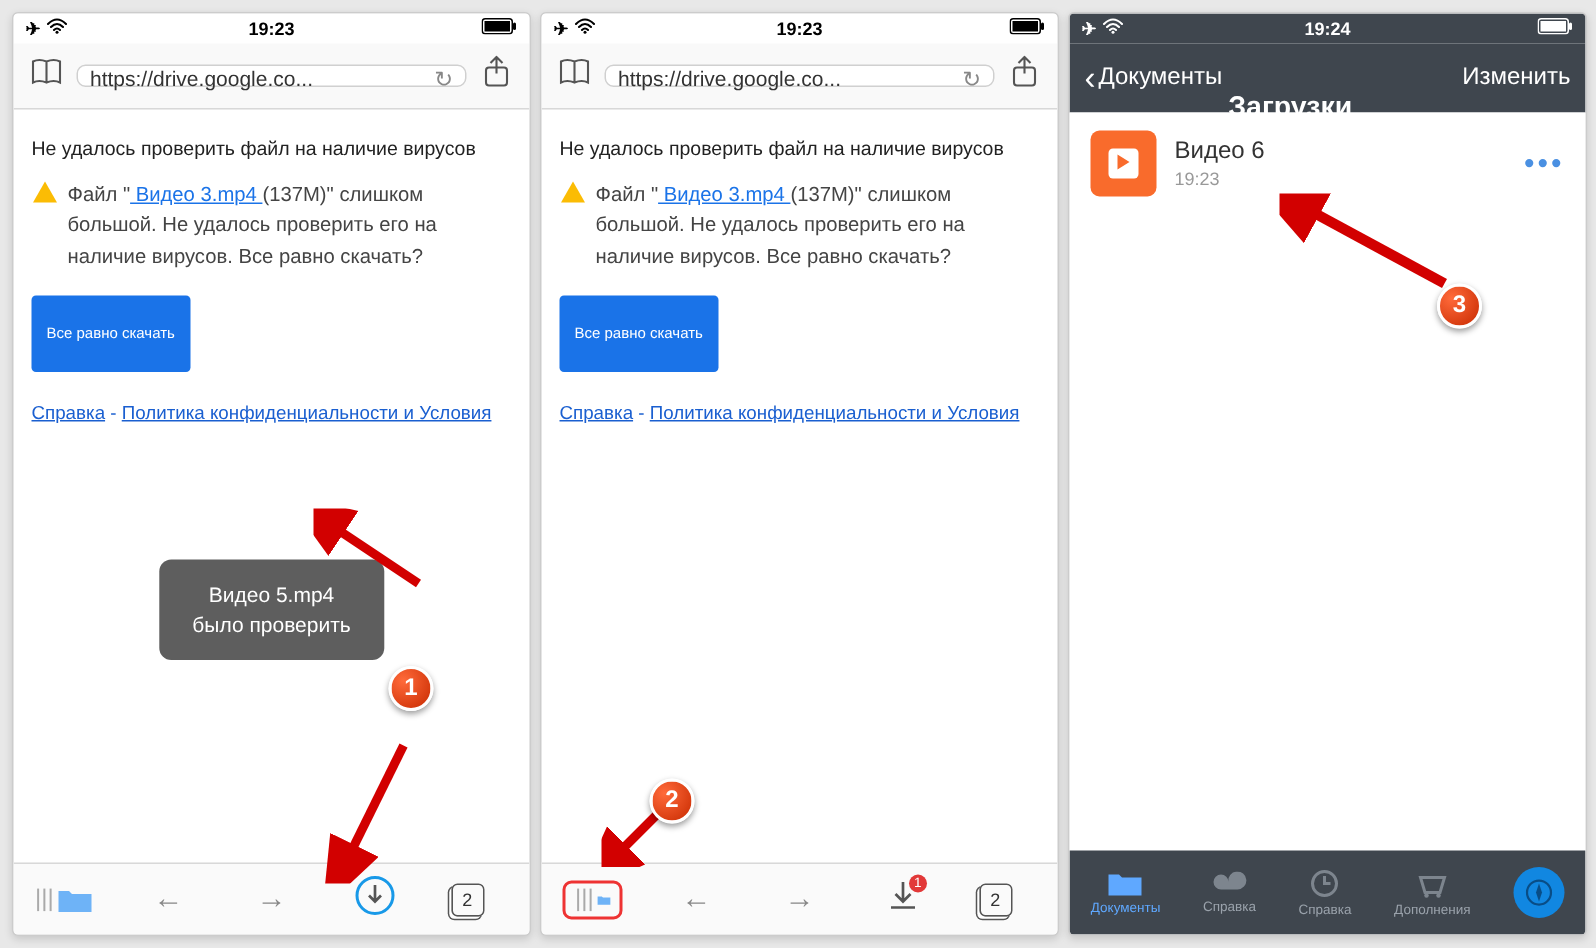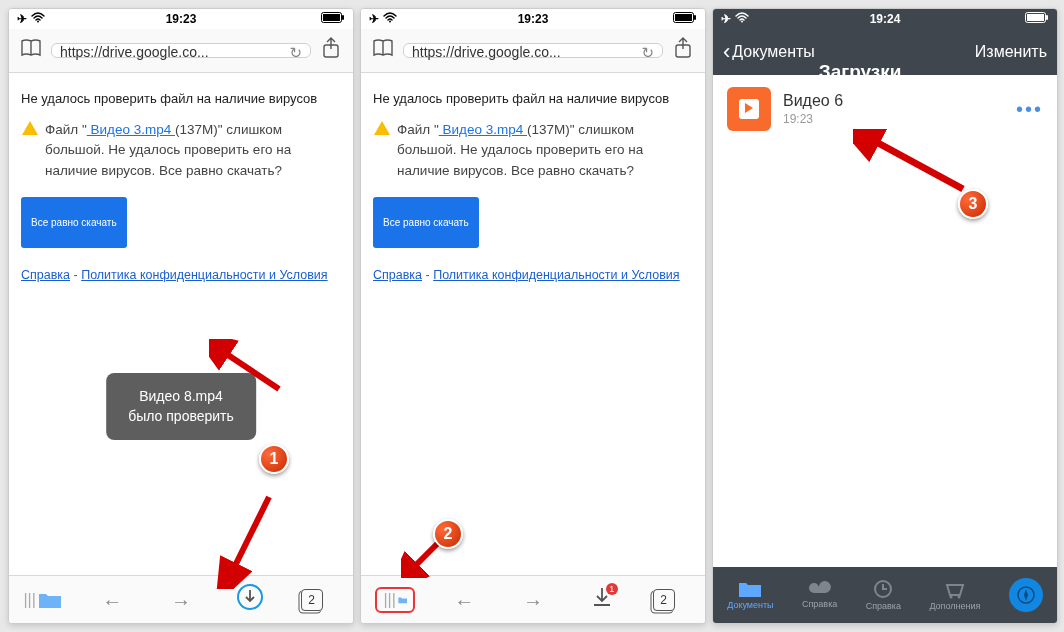"Видео 8.mp4" div { text: 8.mp4 -> 5.mp4 }
